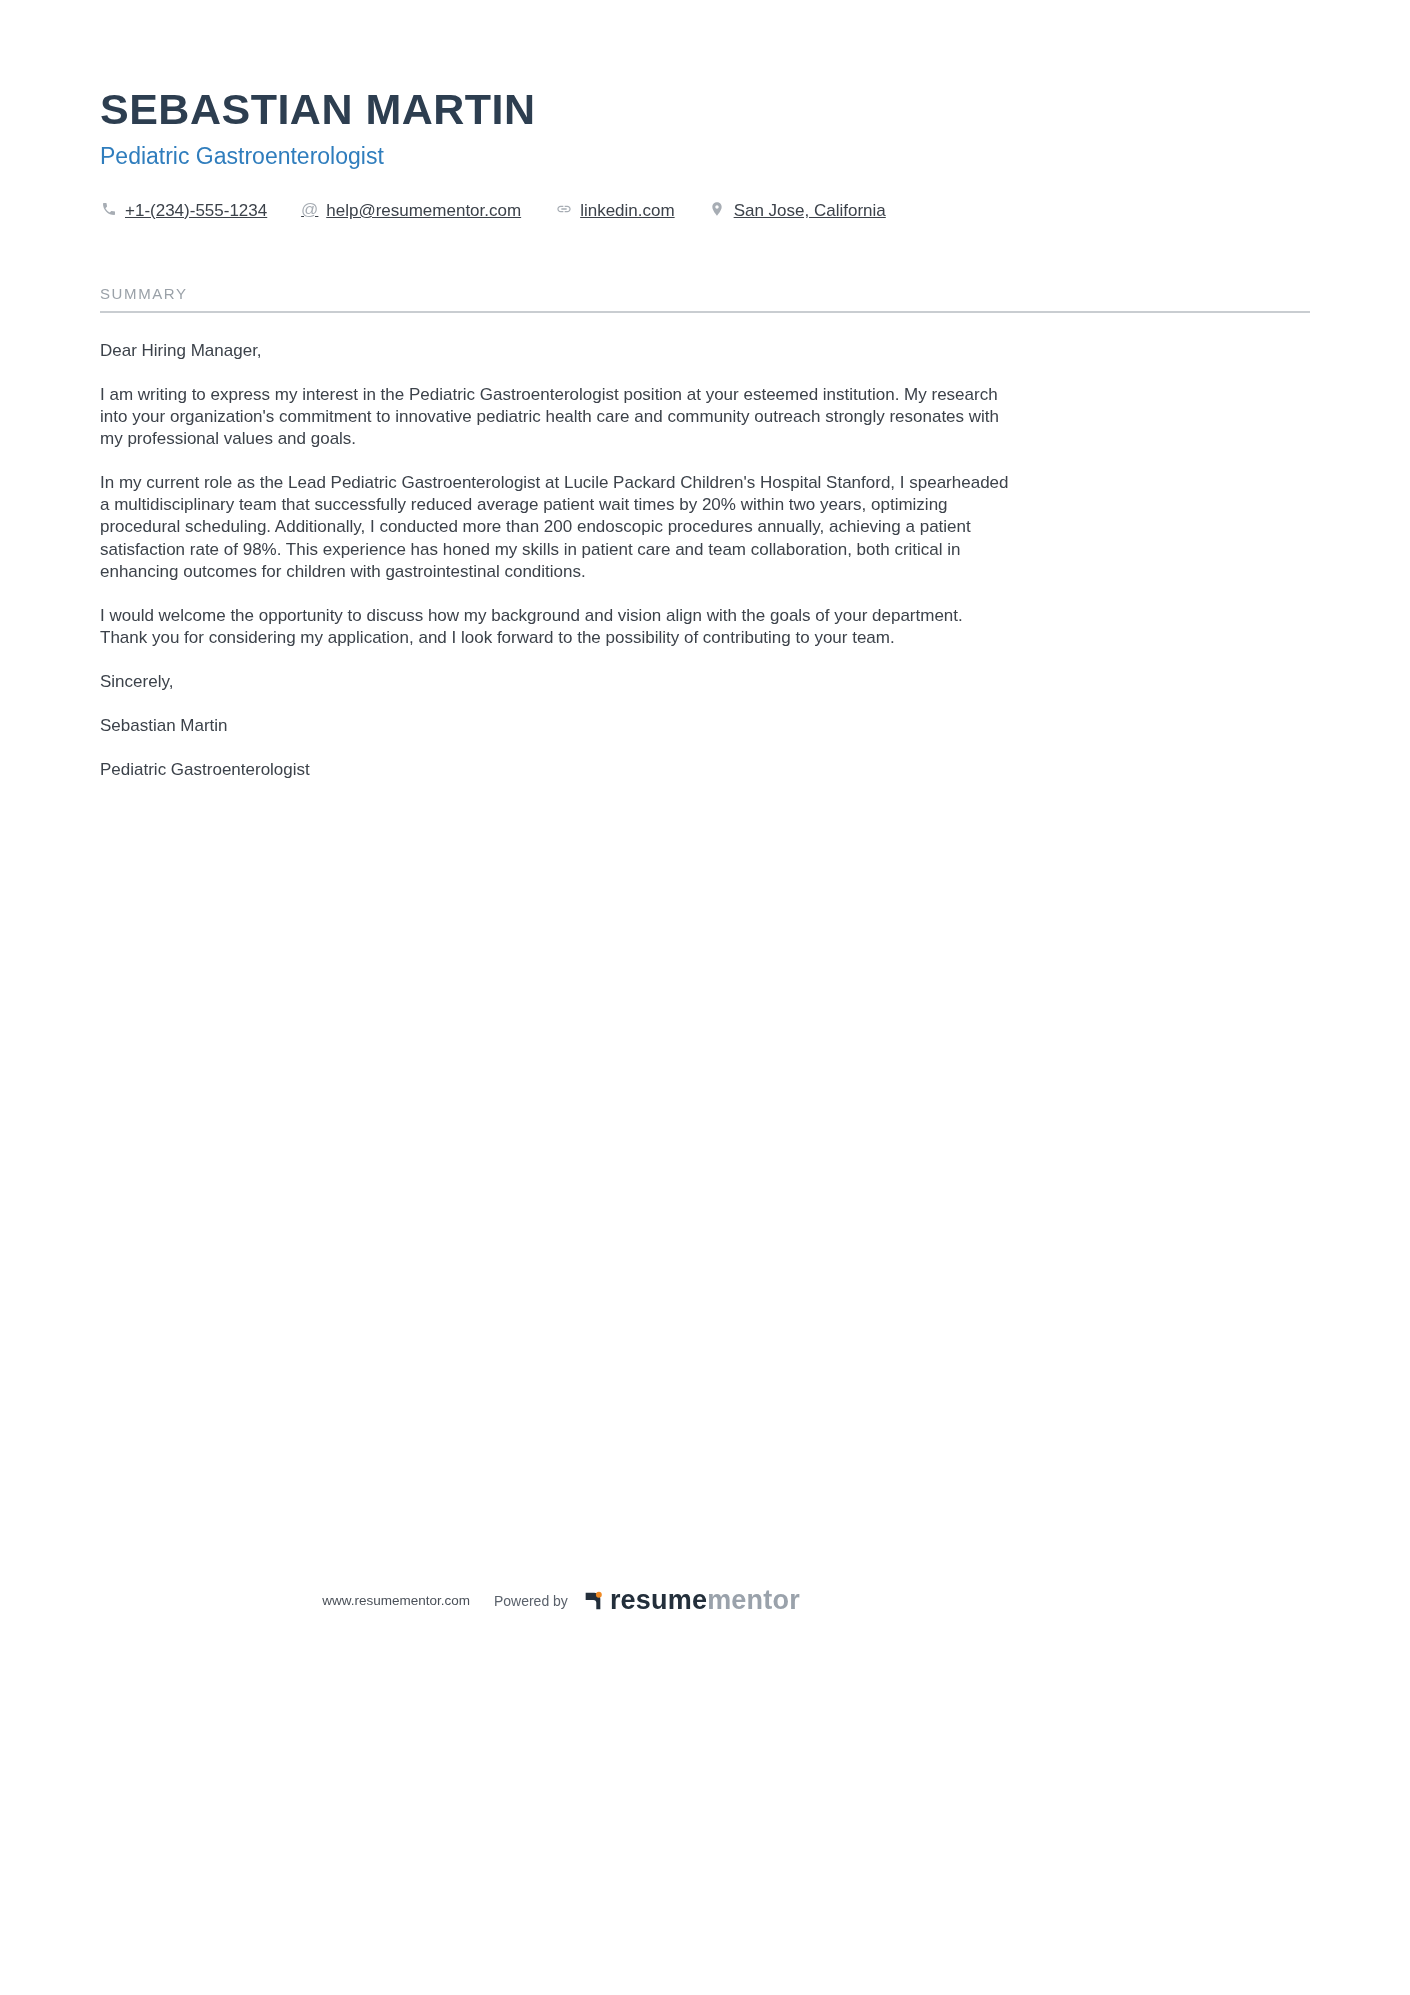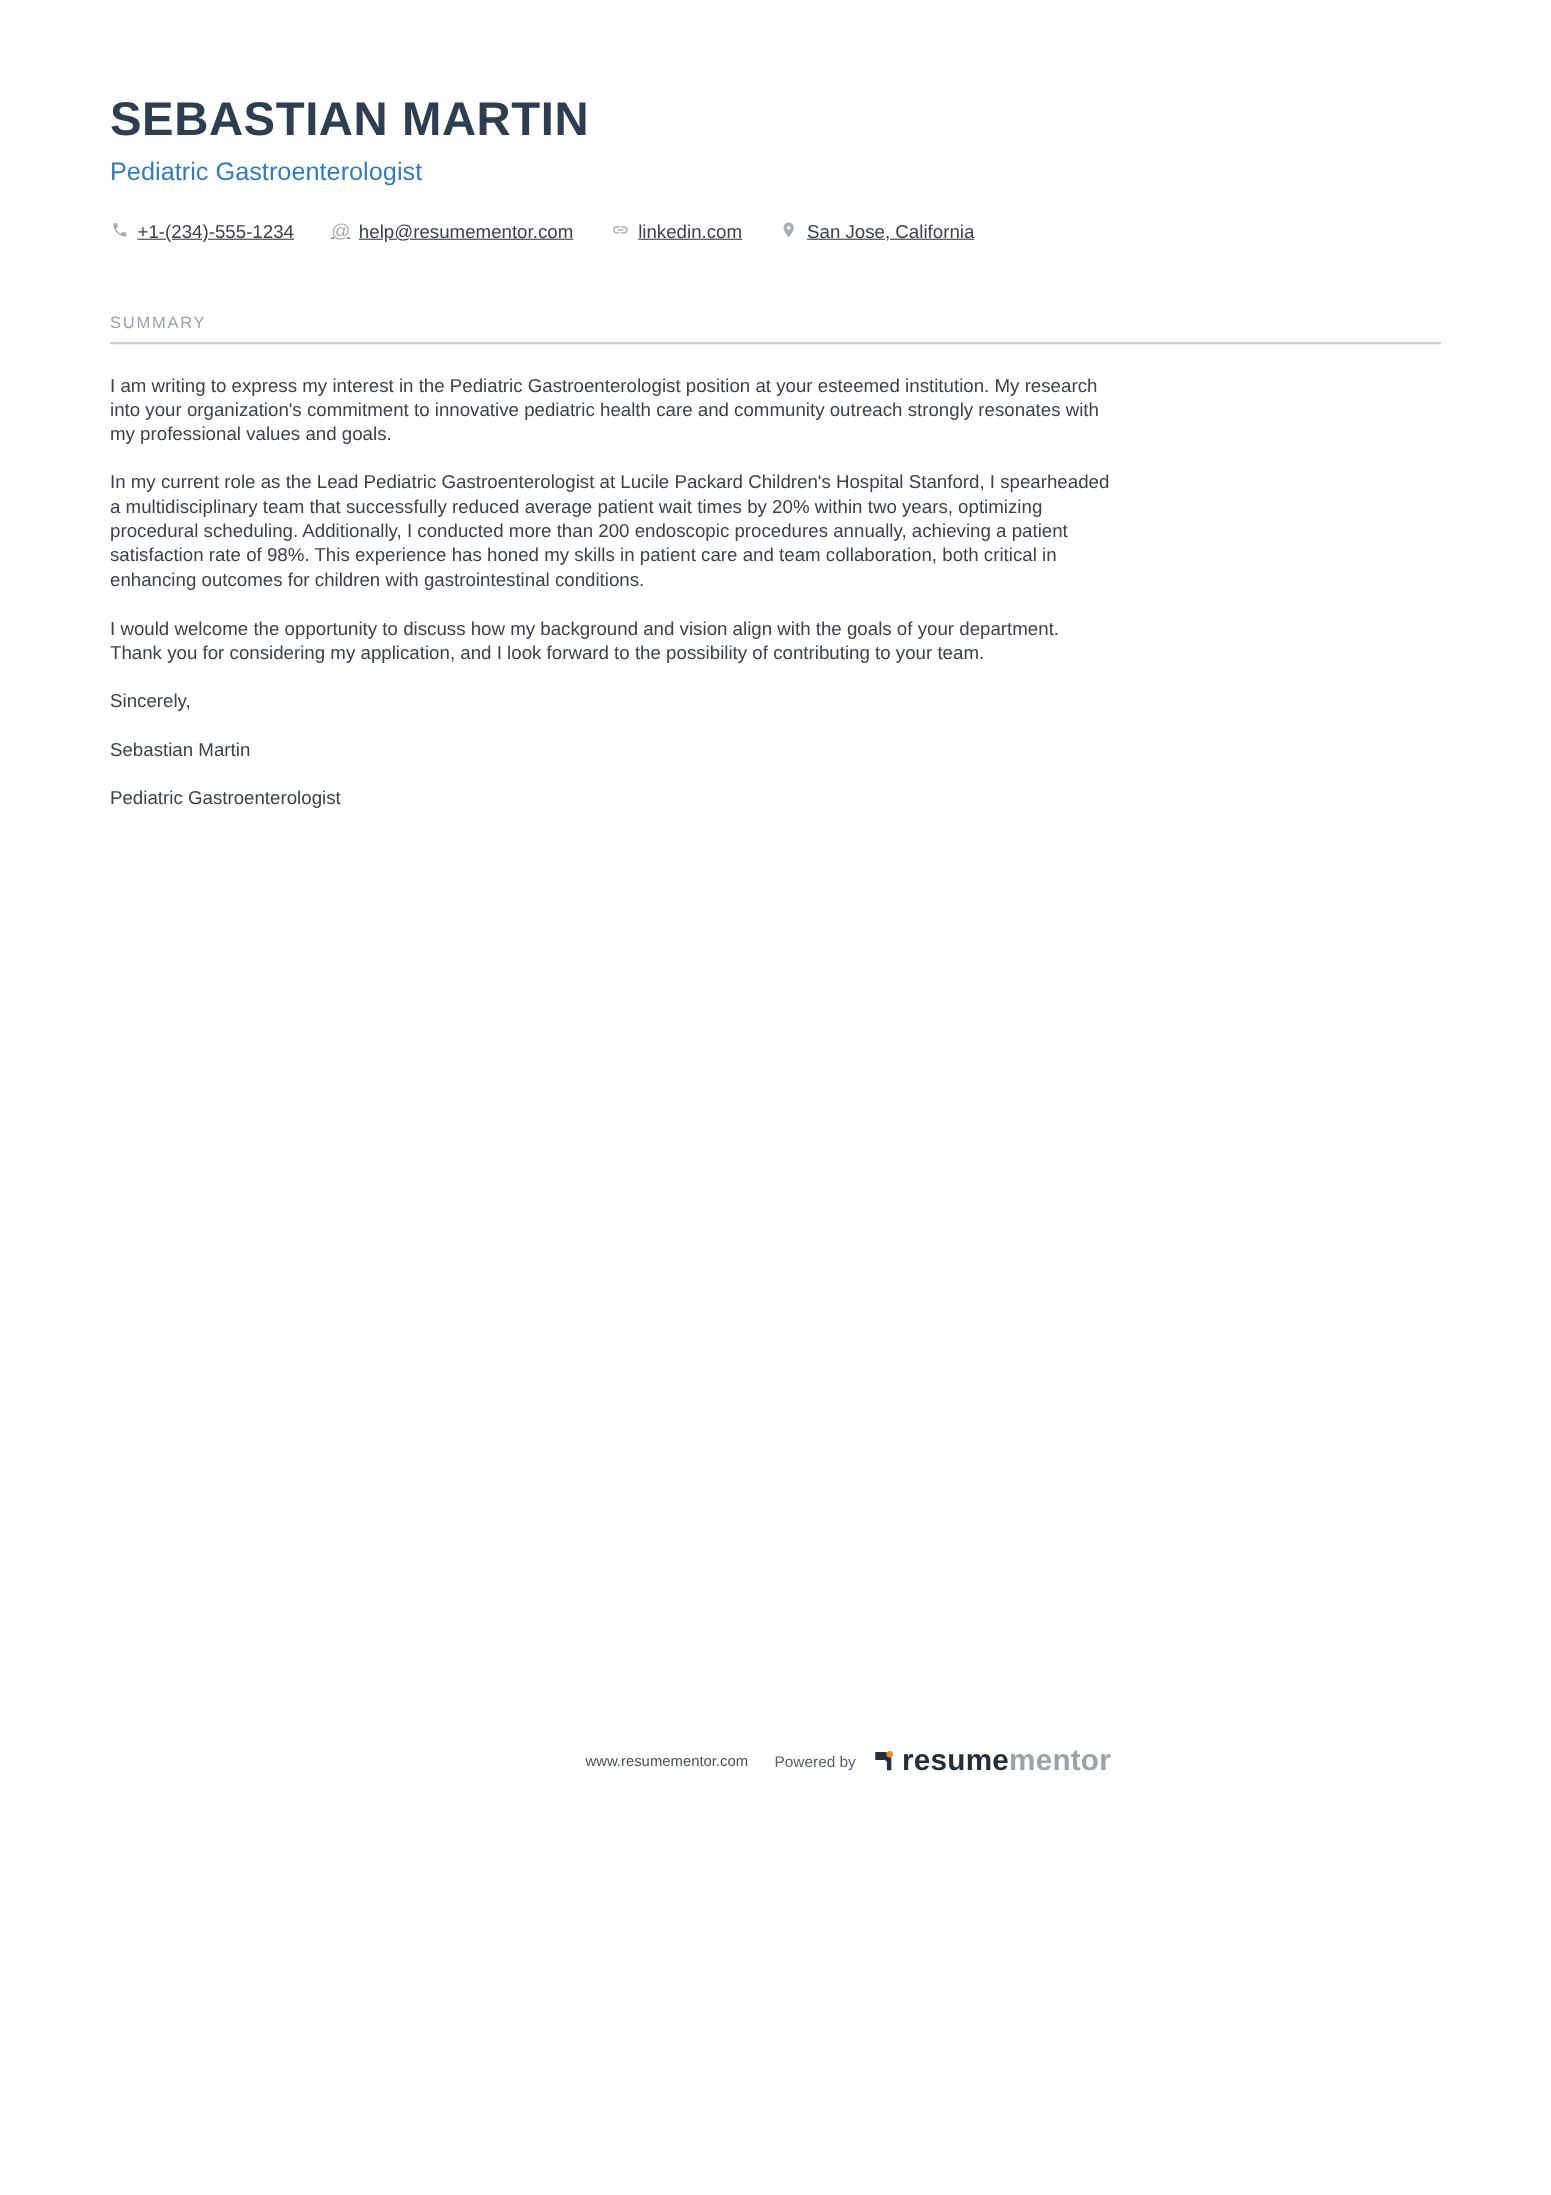"Dear Hiring Manager," p { html: none -> <p>Dear Hiring Manager,</p> }
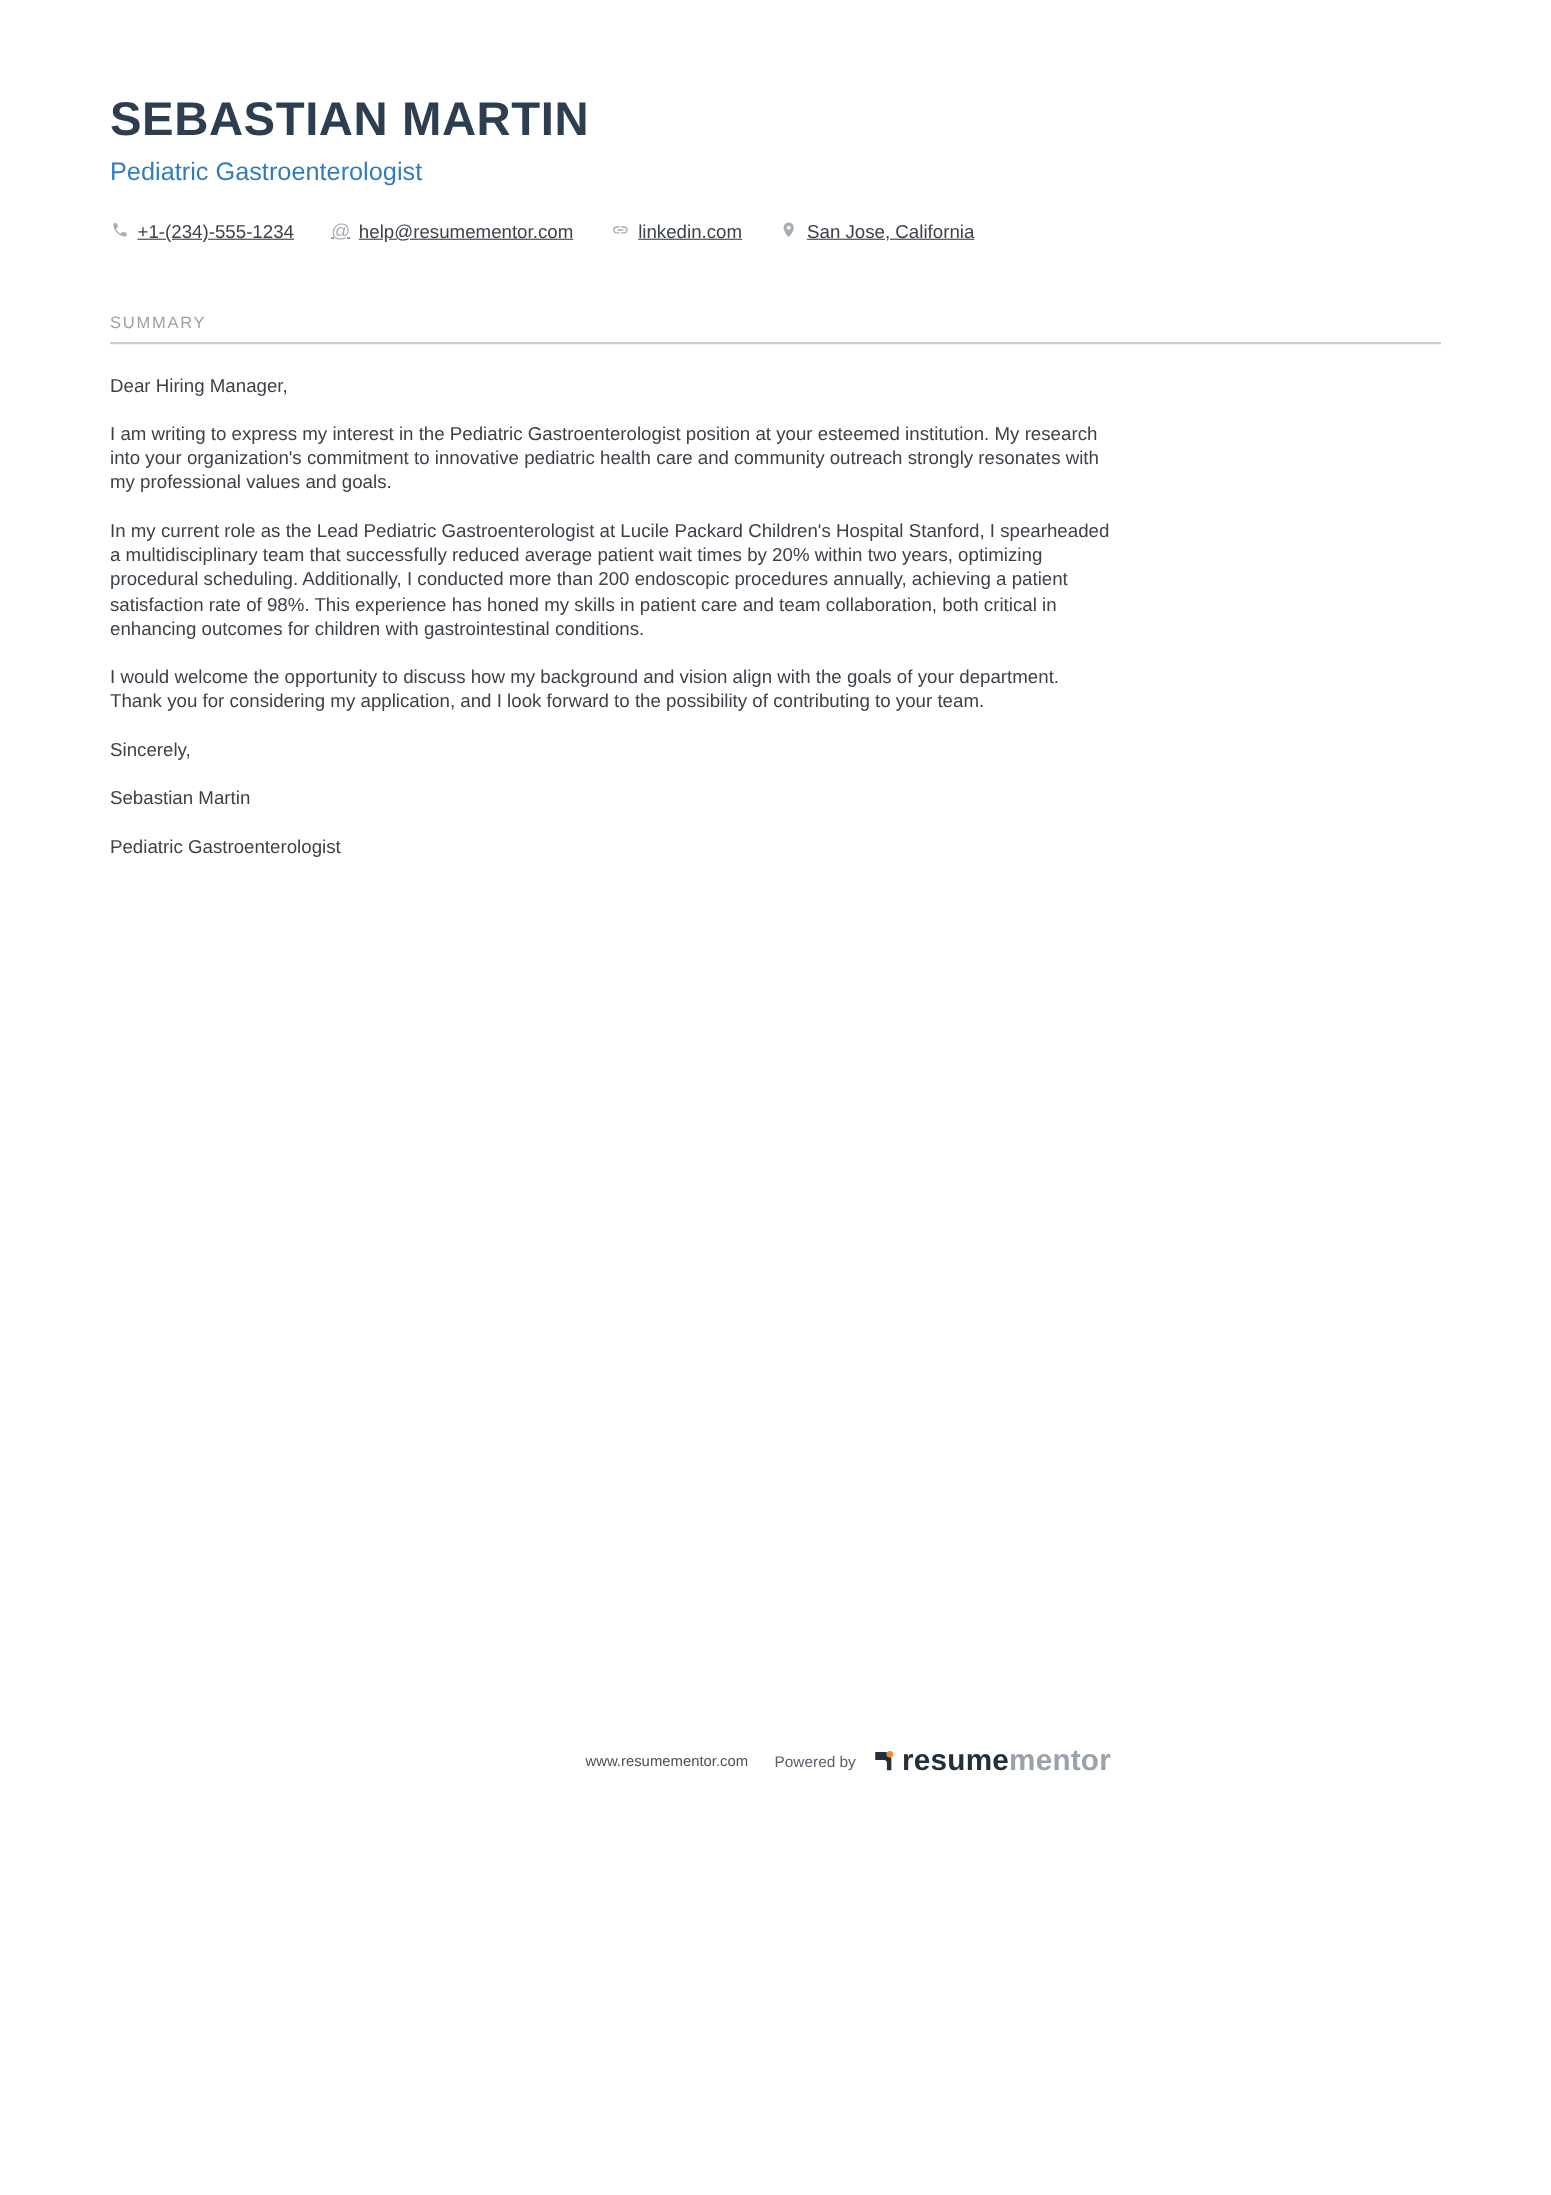"www.resumementor.com" .page-footer { justify-content: flex-end -> center; right: 400px -> 388px }
